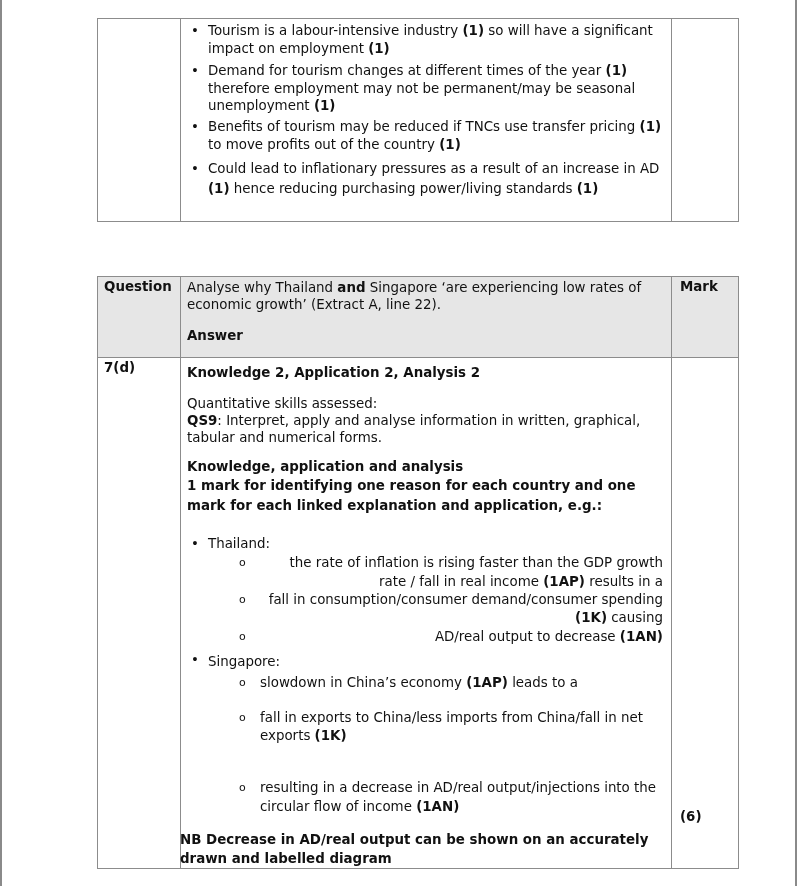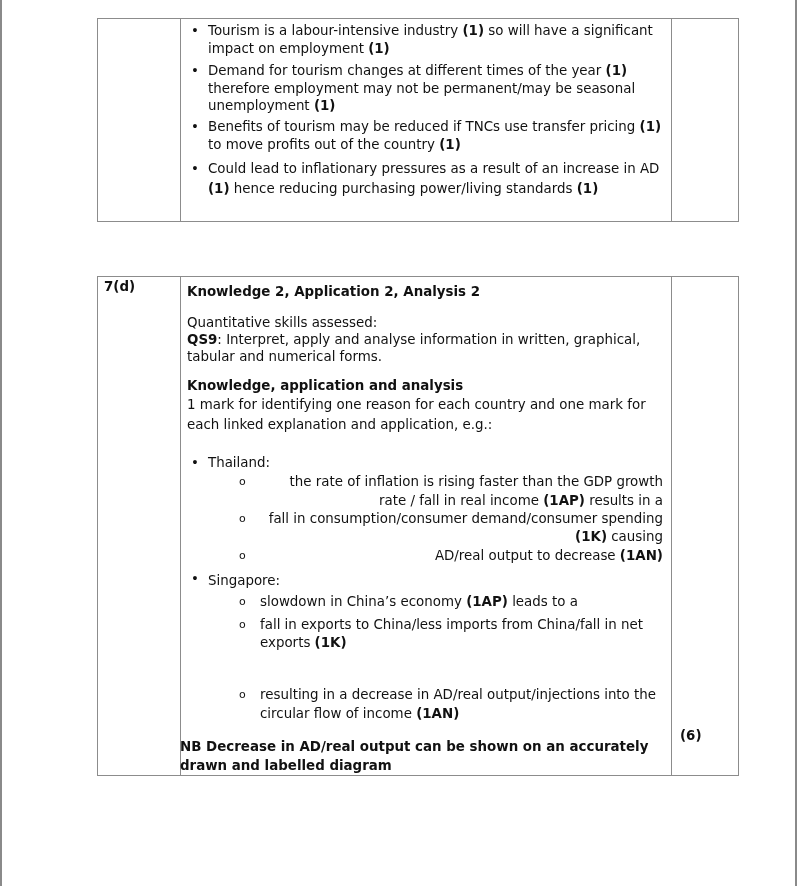"Question" tr.hdr { html: none -> <tr> <td> <div>Question</div> </td> <td> <div> <span>Analyse why Thailand </span><b>and</b><span> Singapore ‘are experiencing low rates of economic growth’ (Extract A, line 22).</span> <div>Answer</div> </div> </td> <td> <div>Mark</div> </td> </tr> }
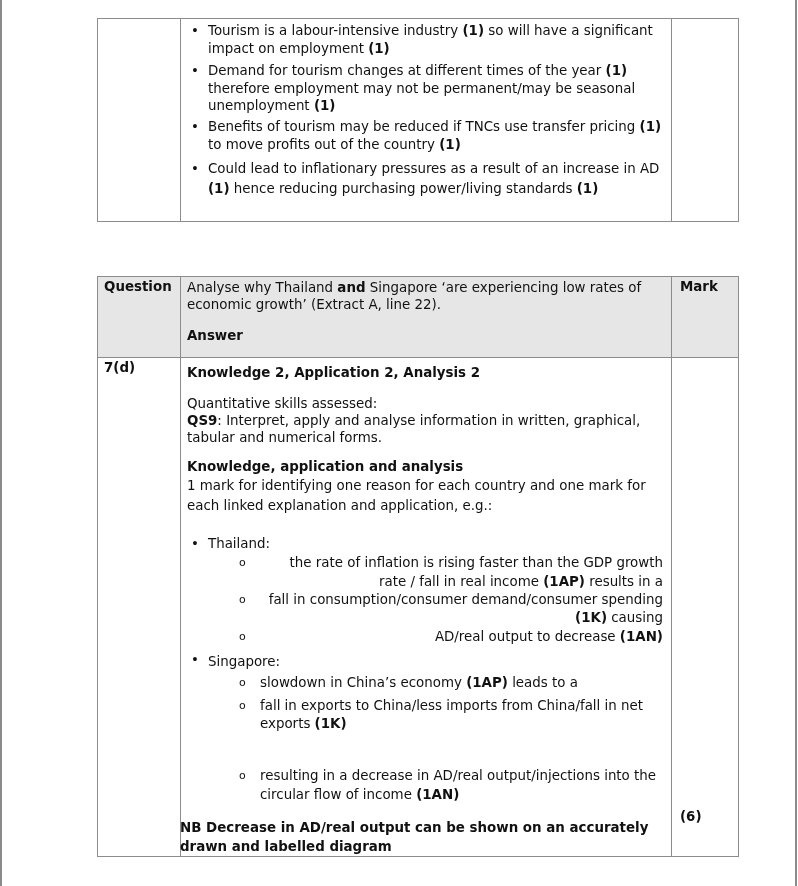"1 mark for identifying one" div { font-weight: none -> bold }
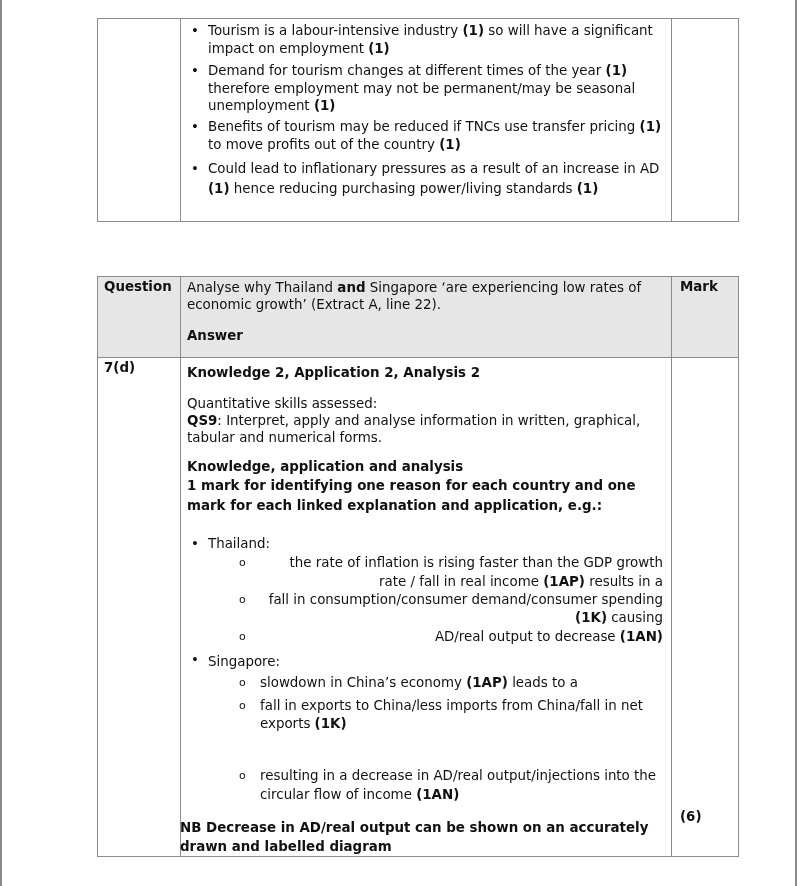"slowdown in China’s economy (1AP)" li { margin-bottom: 5px -> 17px }
